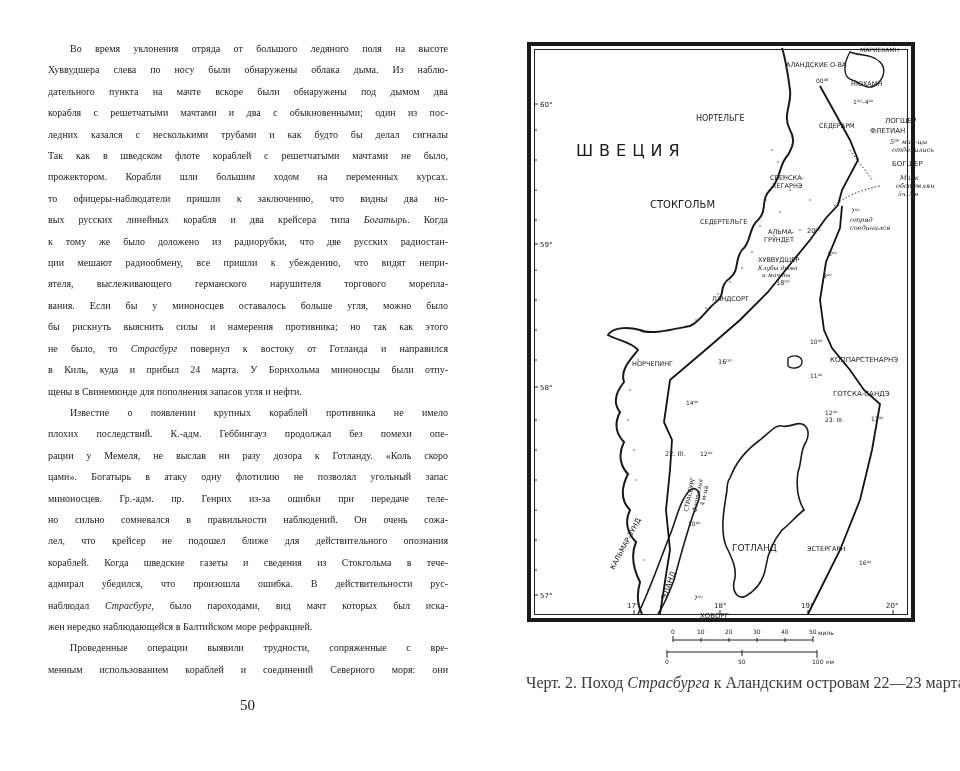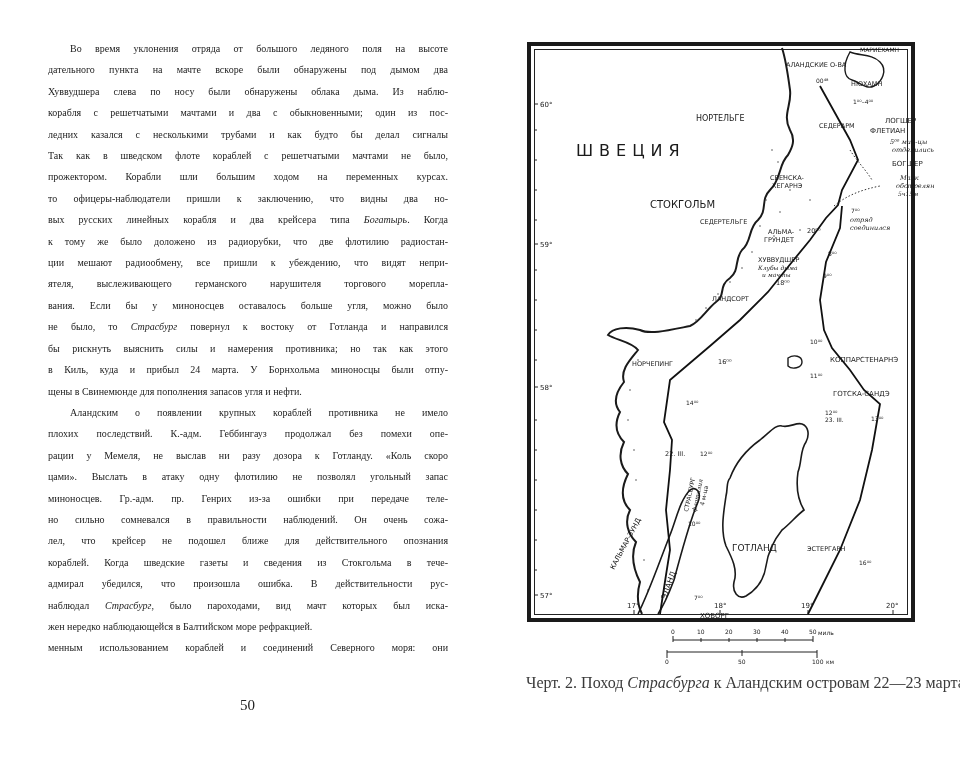"дательного пункта на мачте вскоре" span.ln { order: before "Хуввудшера слева по носу были" -> after "Хуввудшера слева по носу были" }
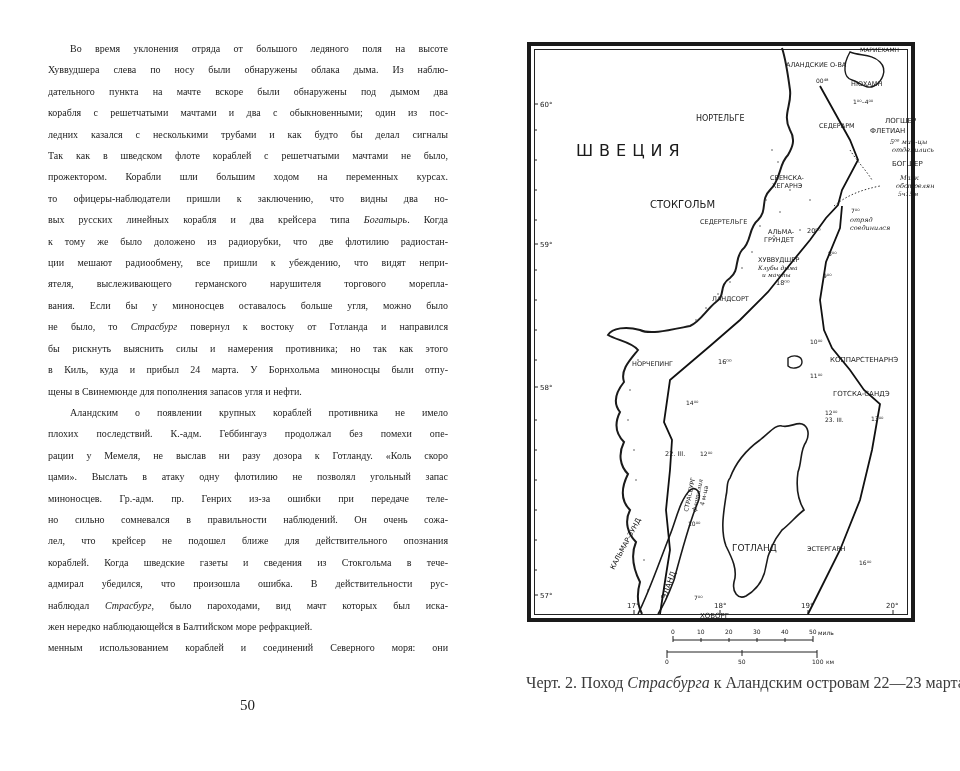"к тому же было доложено" span.ln { text: флотилию -> русских }
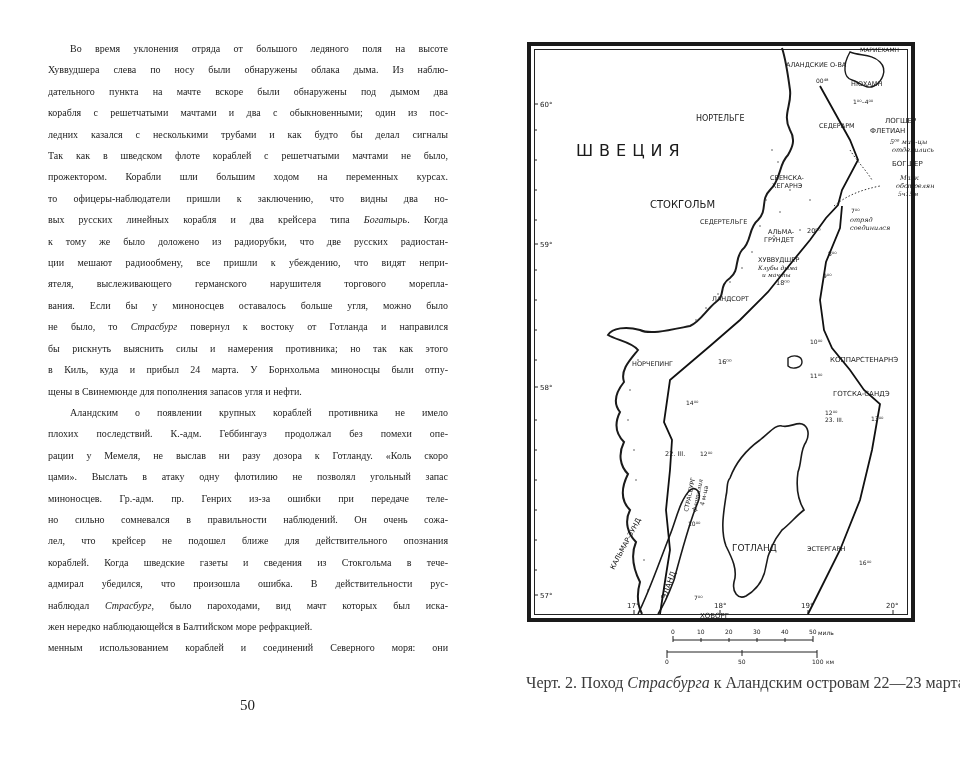"не было, то Страсбург повернул" span.ln { order: before "бы рискнуть выяснить силы и" -> after "бы рискнуть выяснить силы и" }
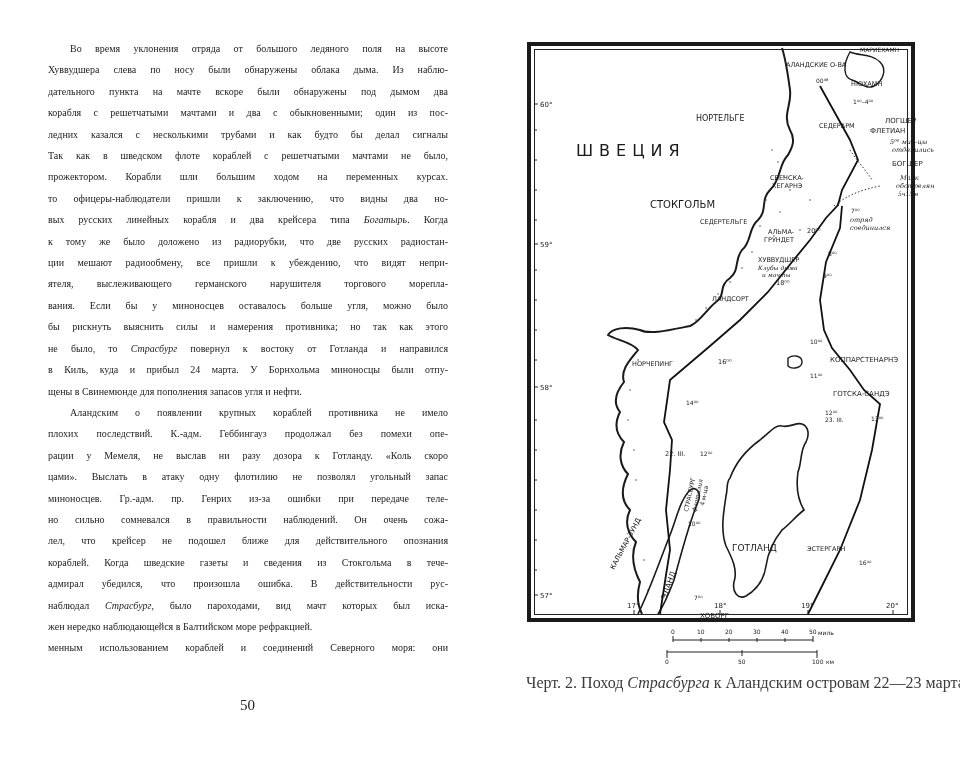"Аландским о появлении крупных кораблей" span.ln { text: Аландским -> Известие }
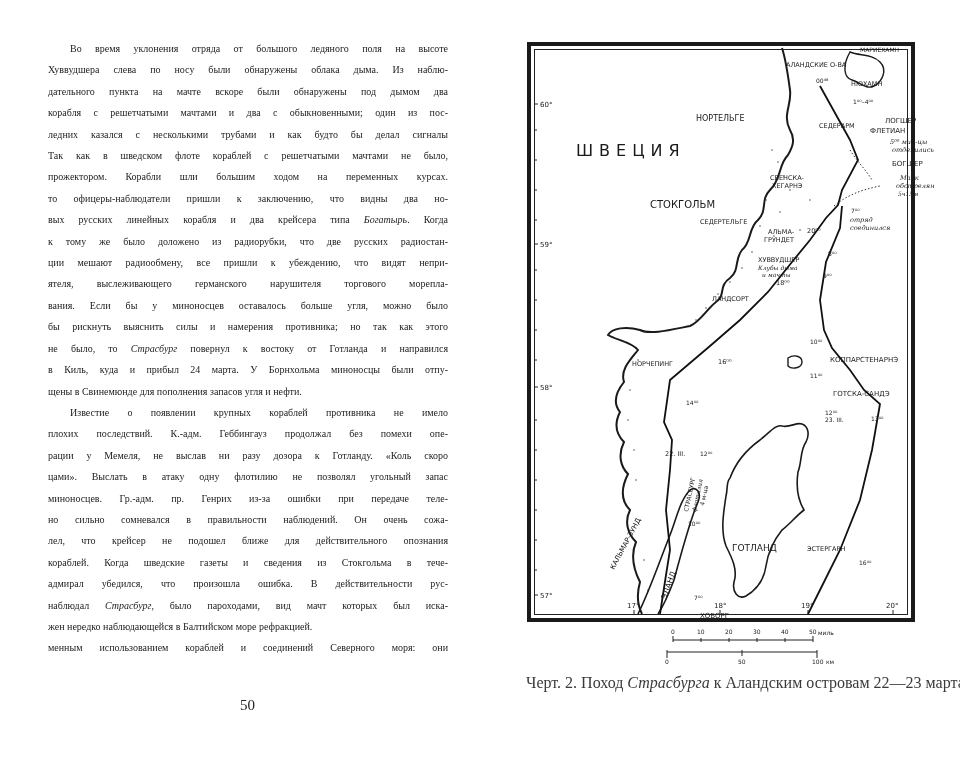"цами». Выслать в атаку одну" span.ln { text: Выслать -> Богатырь }
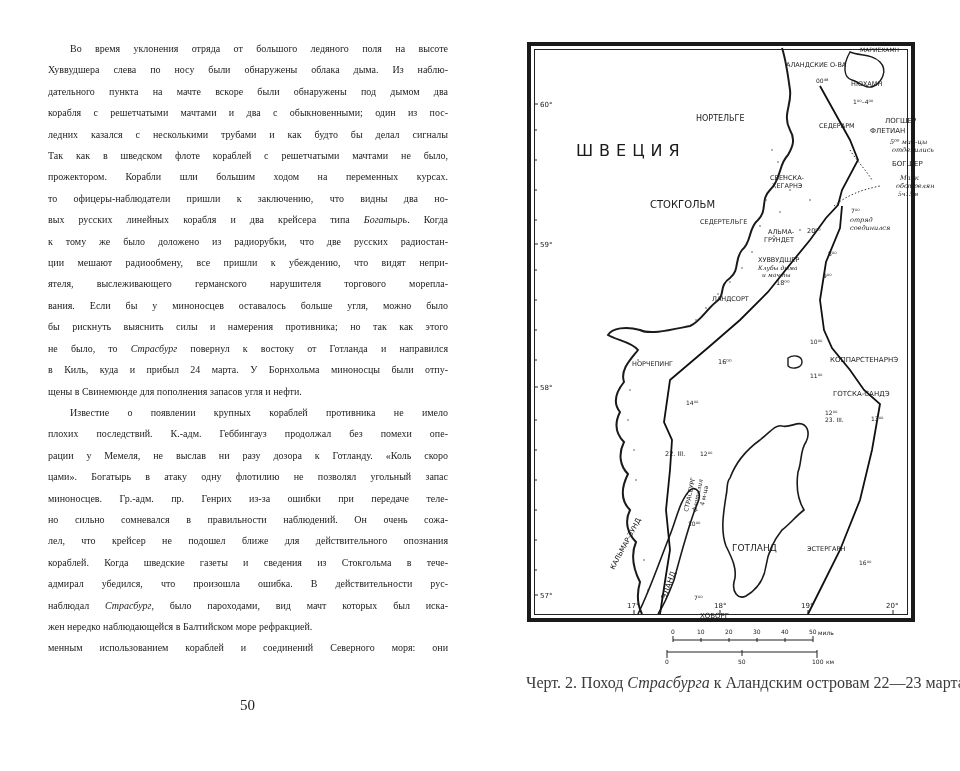"Проведенные операции выявили трудности," span.ln { html: none -> <span>Проведенные операции выявили трудности, сопряженные с вре-</span> }
